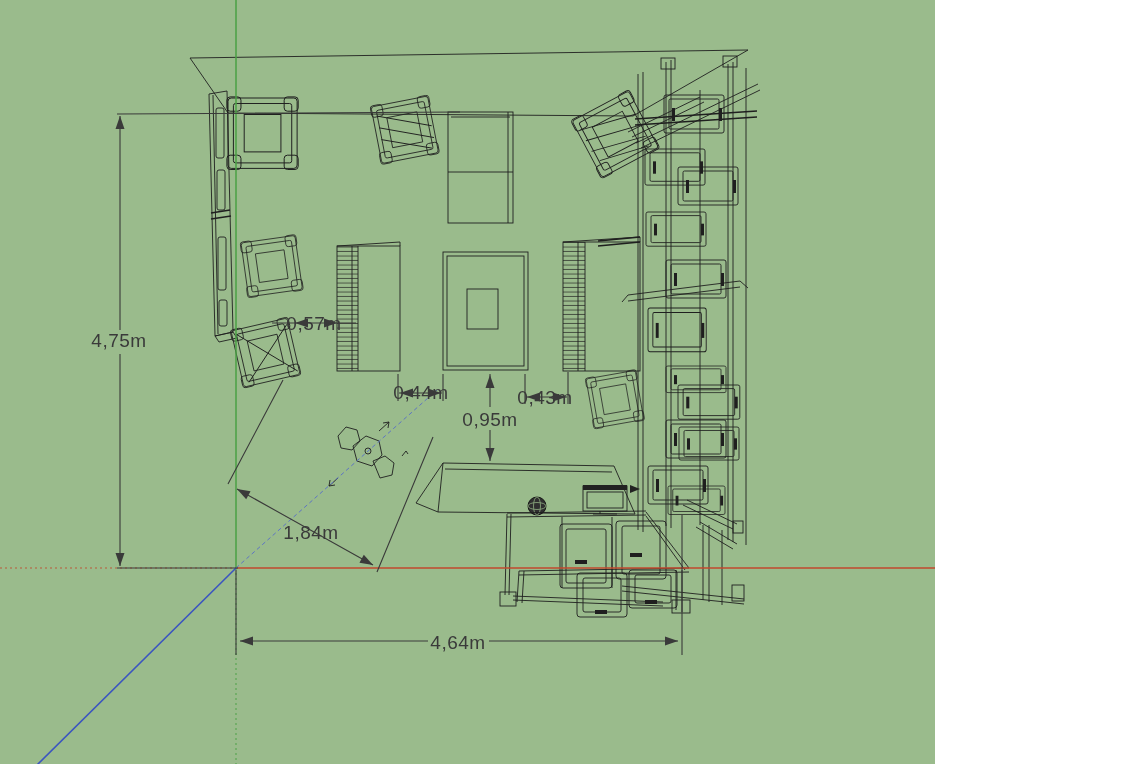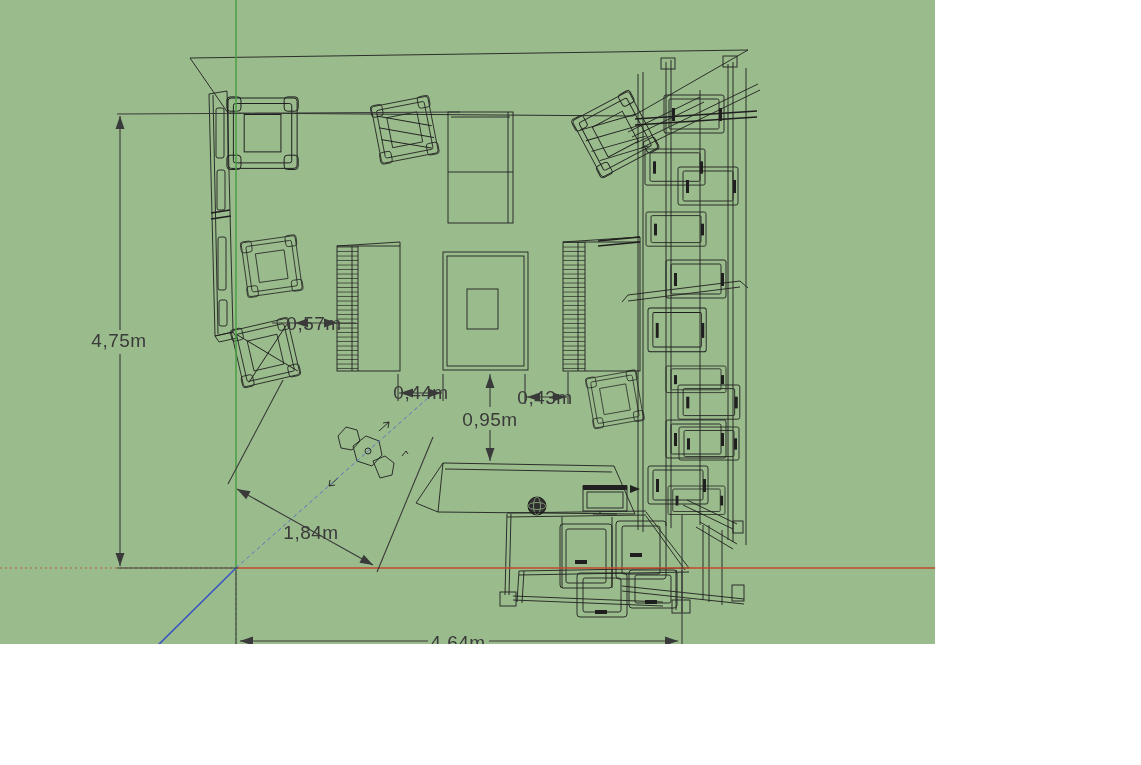"4,75m" .stage { height: 644px -> 764px }
